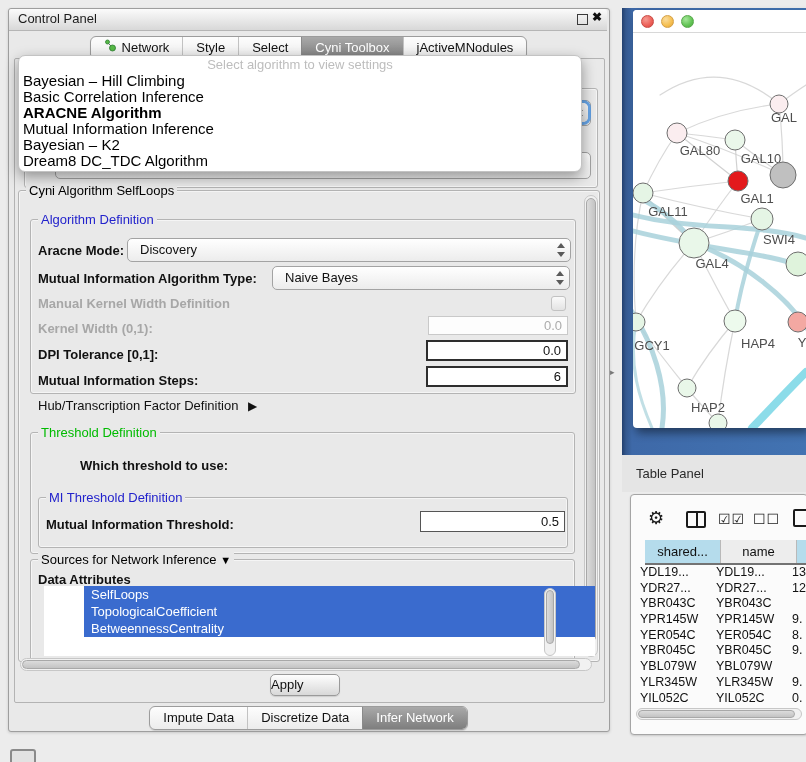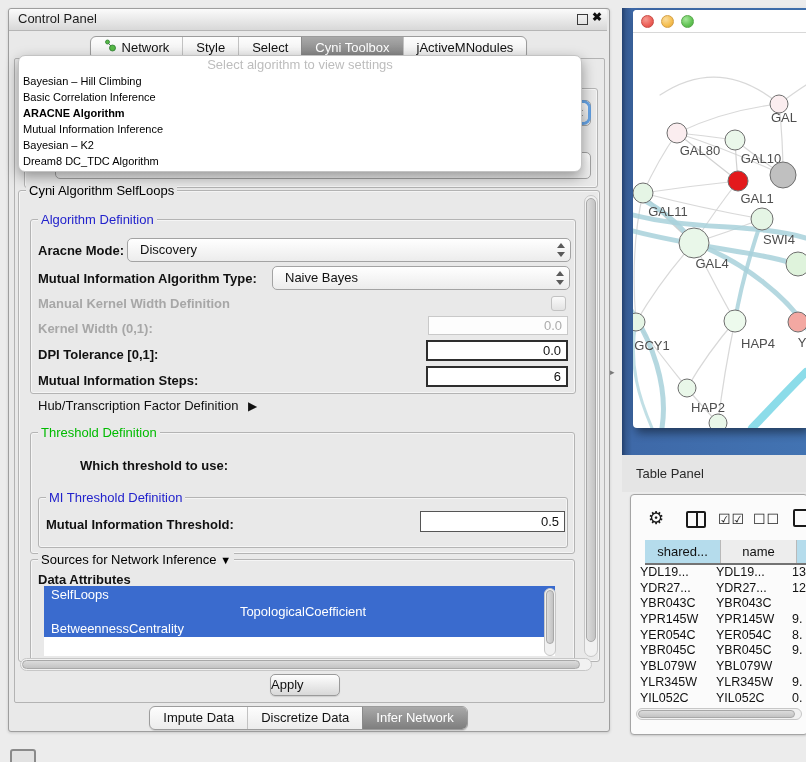"Bayesian – Hill Climbing" .dd-item { font-size: 11px -> 15px }
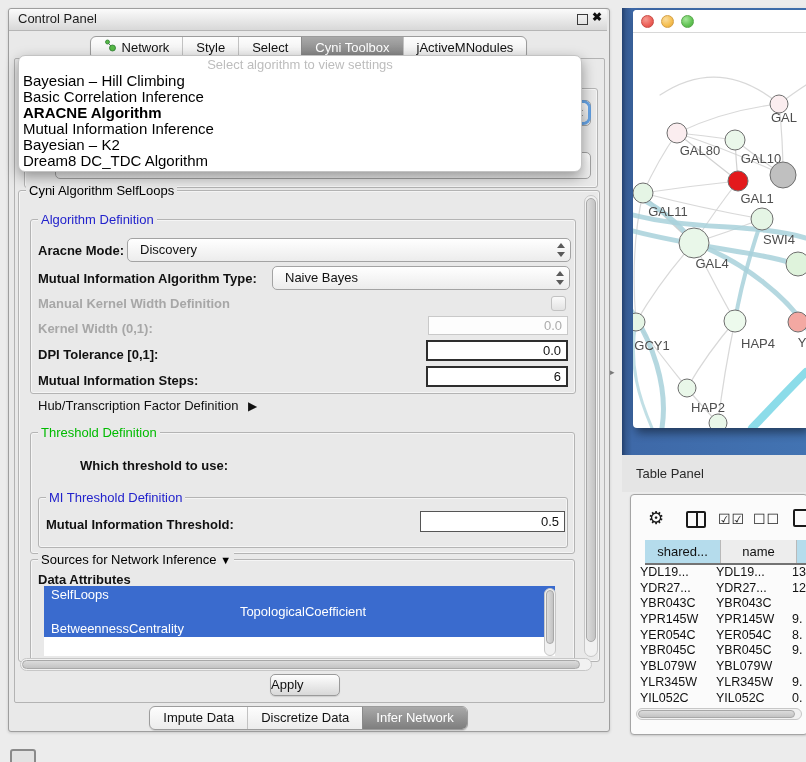"SelfLoops" div.abs { padding-left: none -> 40px }
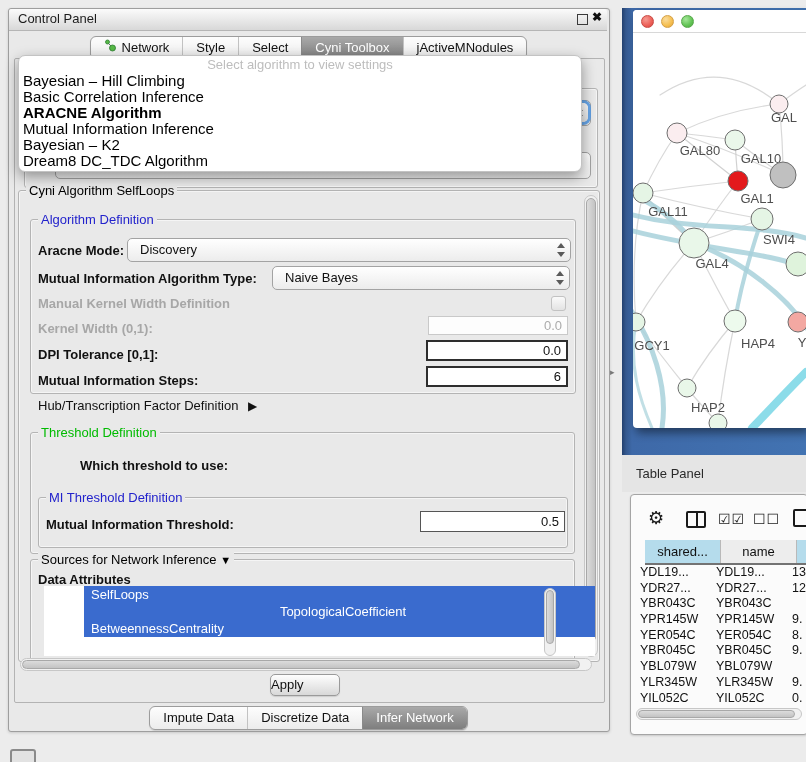"TopologicalCoefficient" div.src-item { text-align: center -> none }
